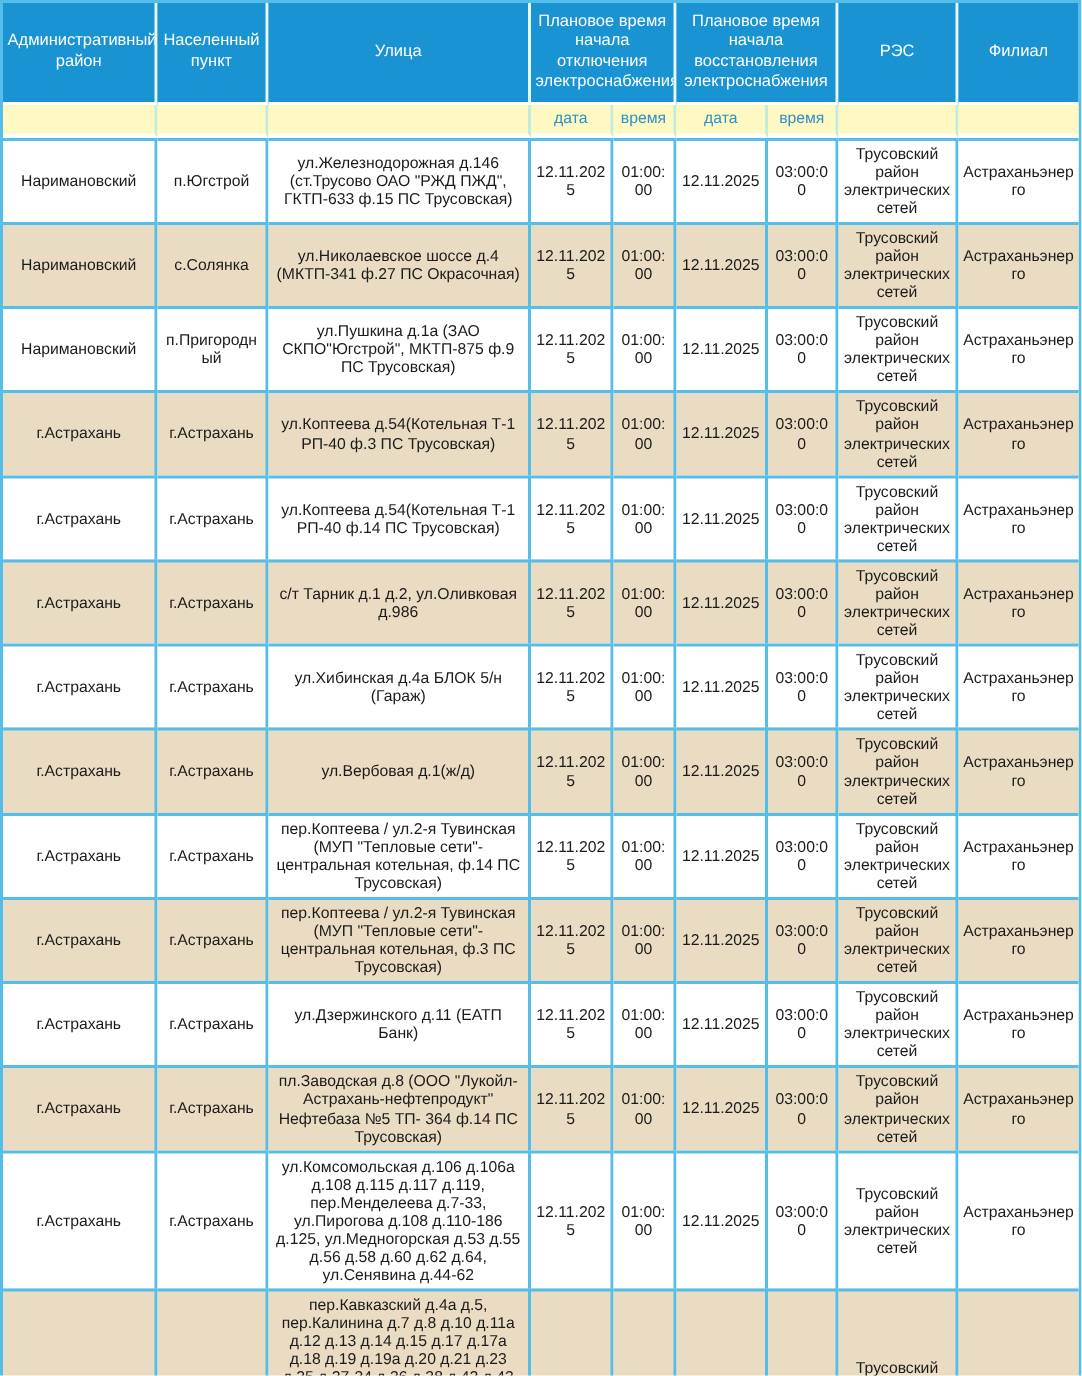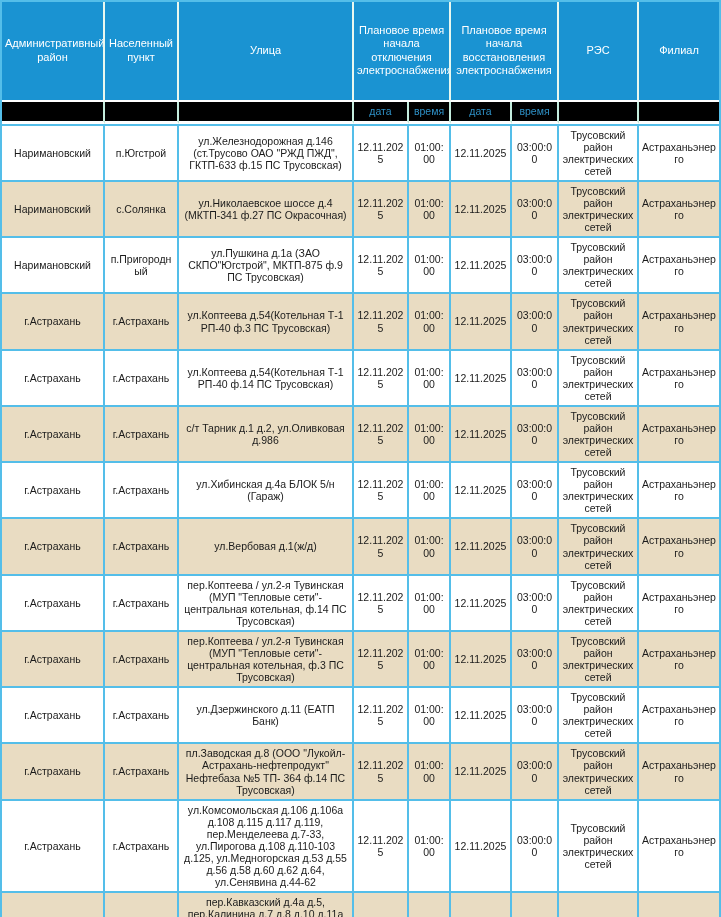"Плановое время начала отключения" thead tr.main th { padding: 22px 3px -> 6px 3px }
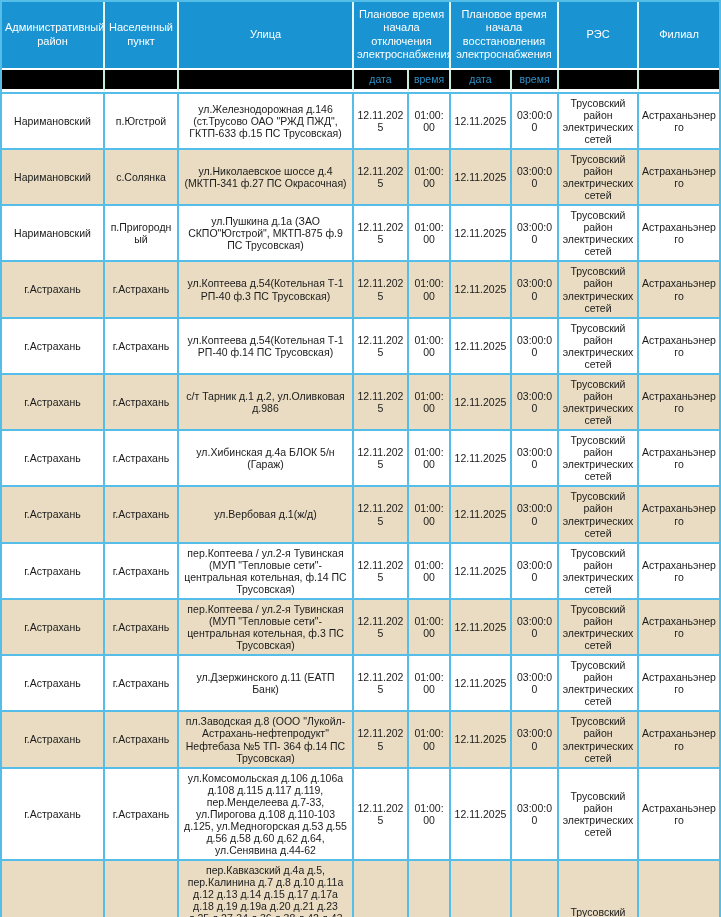"дата" thead tr.sub th { background: #000000 -> #fef9c3 }
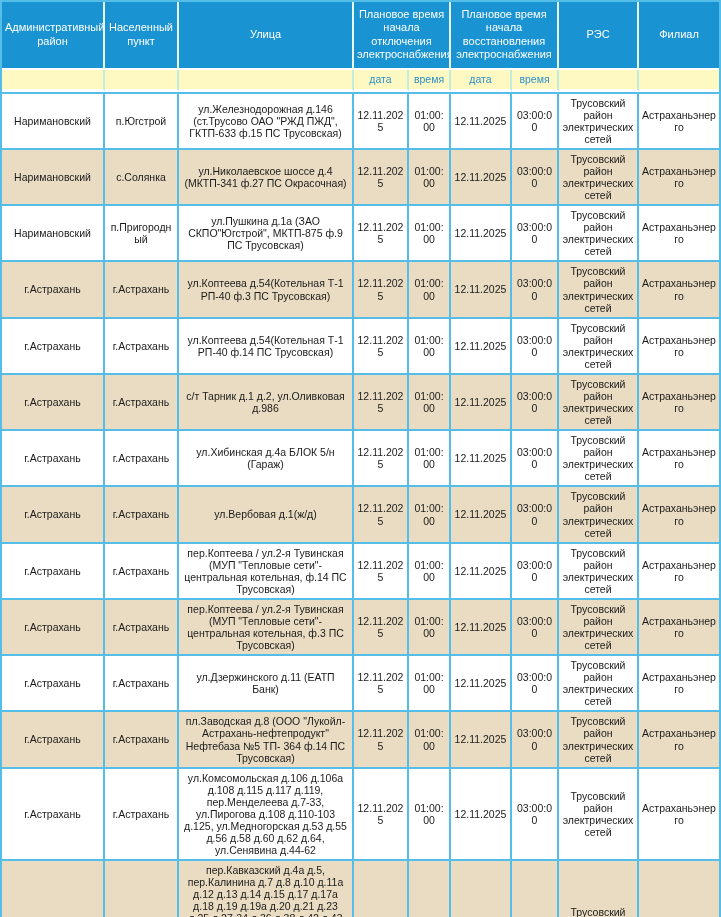"ул.Комсомольская д.106 д.106а д.108" td.cell-street { text: д.110-103 -> д.110-186 }
